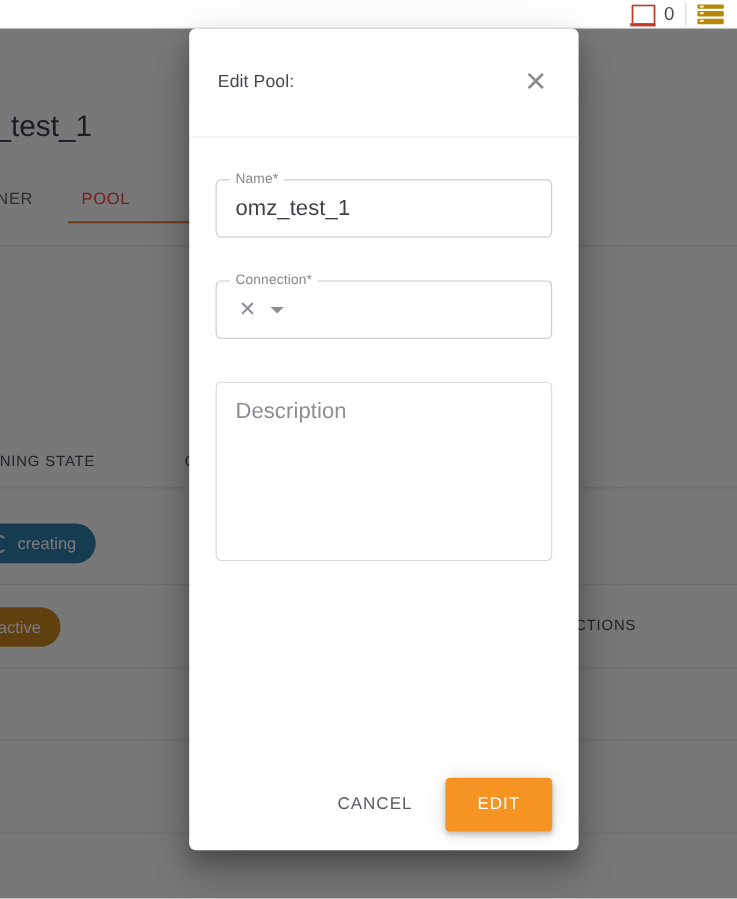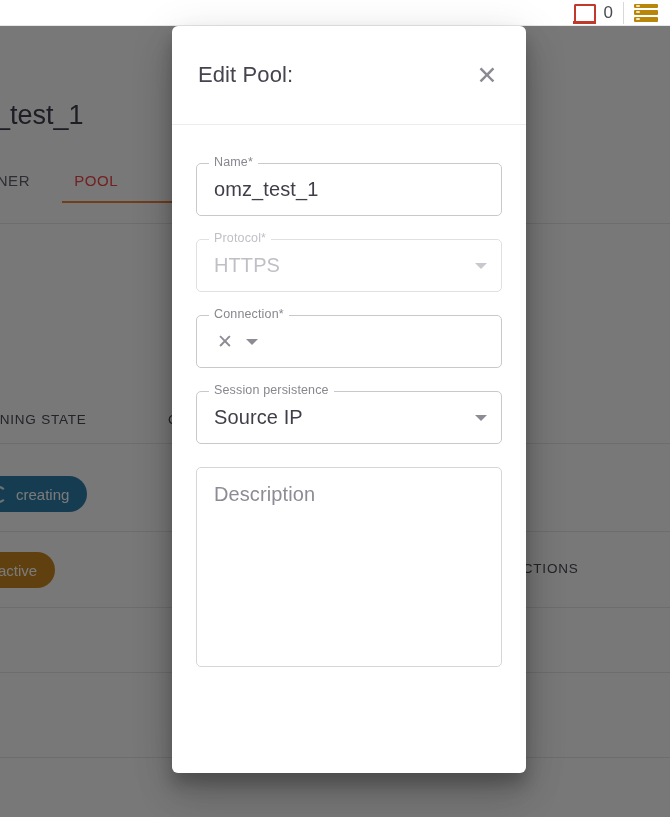"Edit Pool:" .modal-title { font-size: 22px -> 16px }
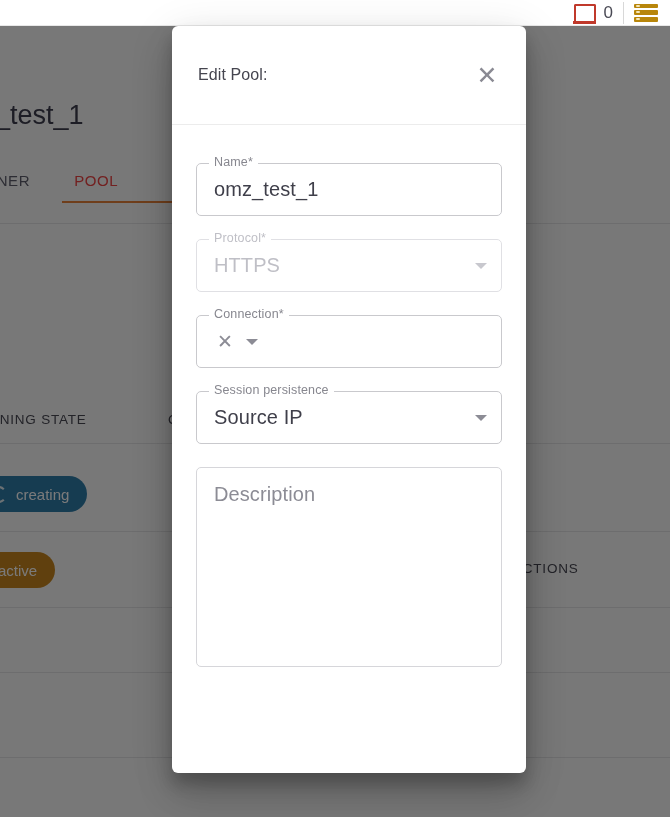"Name*" .field { margin-bottom: 23px -> 39px }
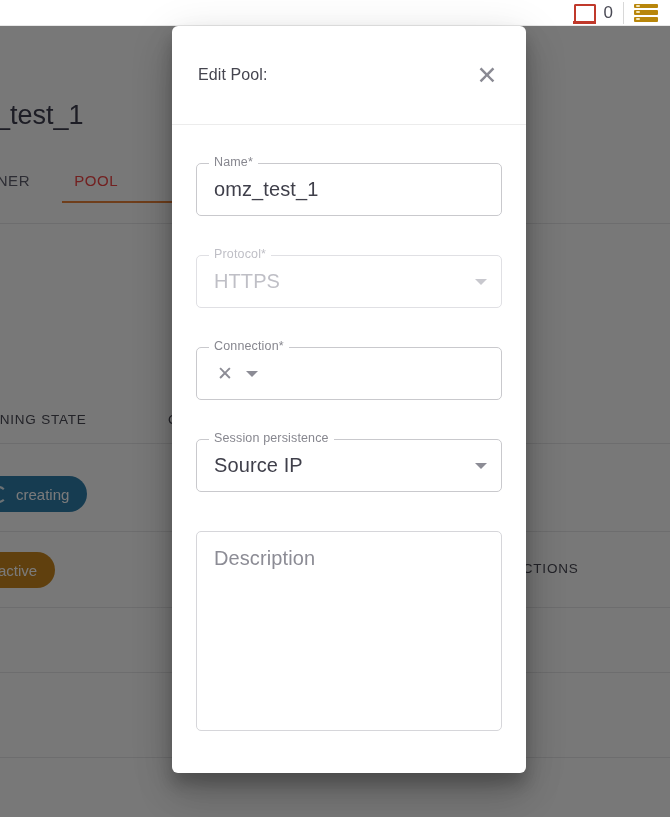"Protocol*" div.field { html: <div> <div> <span>Protocol*</span> <span>HTTPS</span> <span></span> </div> </div> -> none }
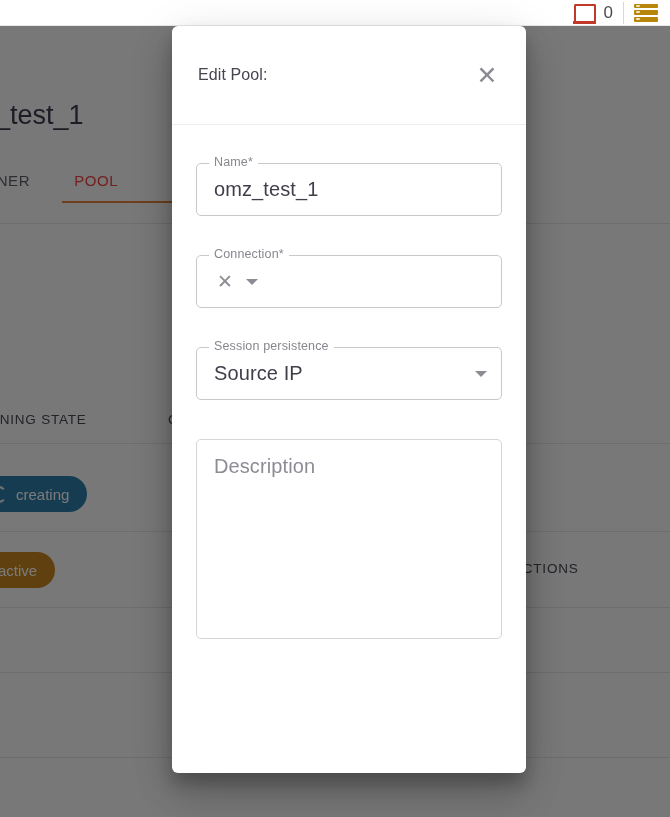"Session persistence" div.field { html: <div> <div> <span>Session persistence</span> <span>Source IP</span> <span></span> </div> </div> -> none }
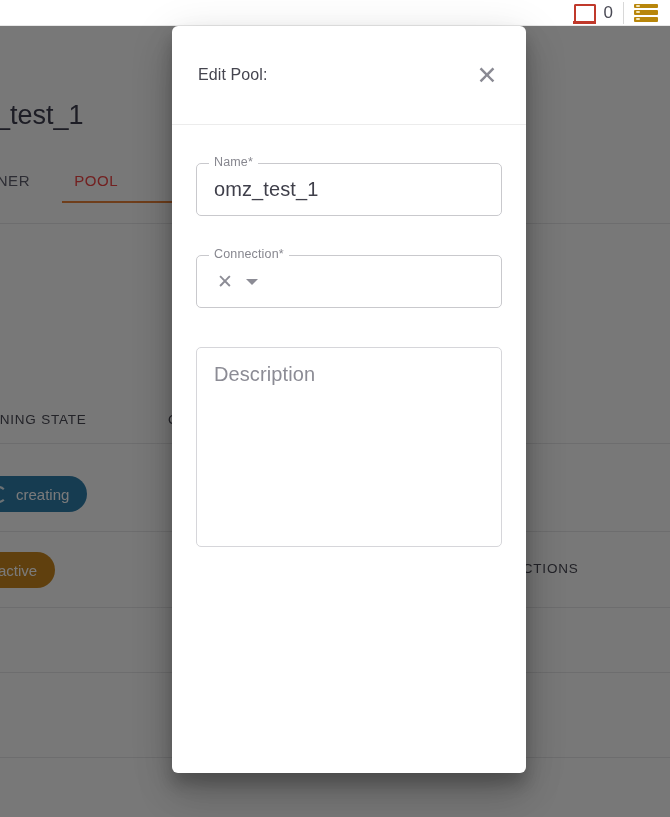"Description" .textarea-box { height: 200px -> 163px }
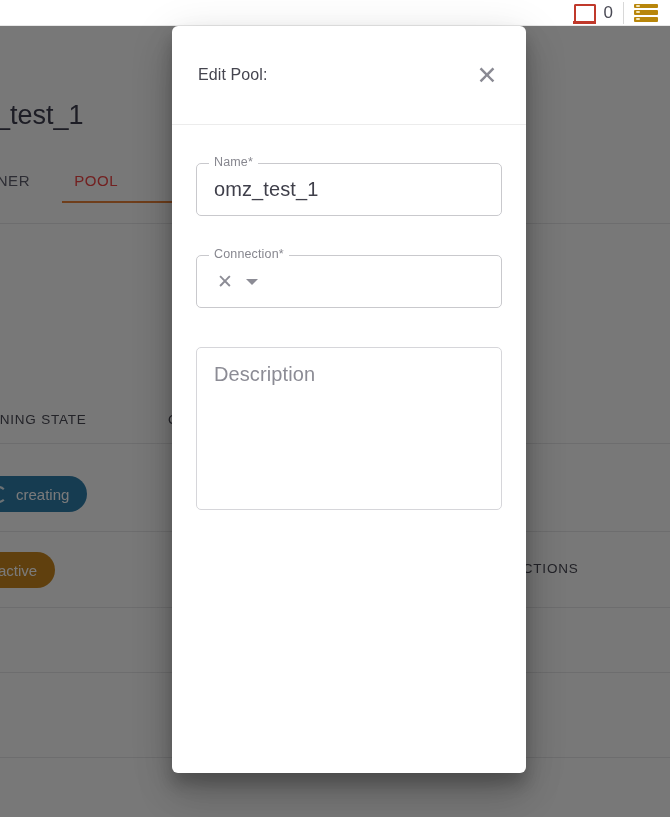"CANCEL" div.modal-footer { html: none -> <div> <button>CANCEL</button> <button>EDIT</button> </div> }
